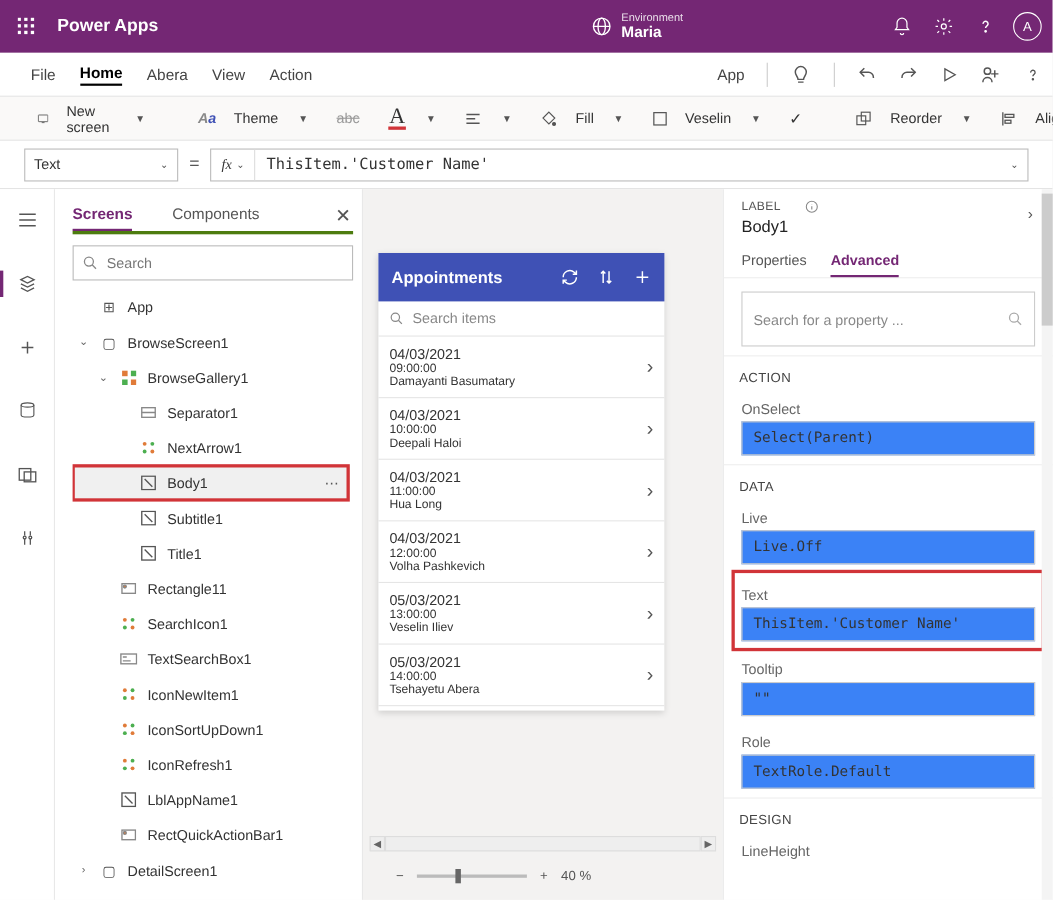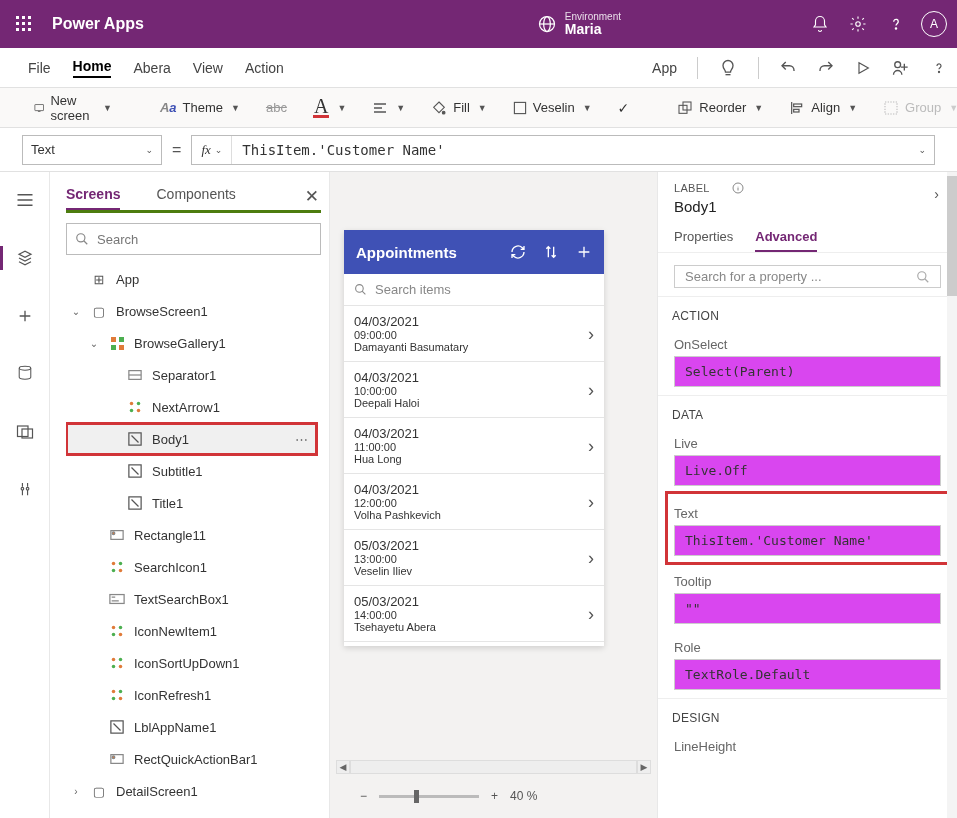"New screen" .ribbon .chunk { gap: 6px -> 16px }
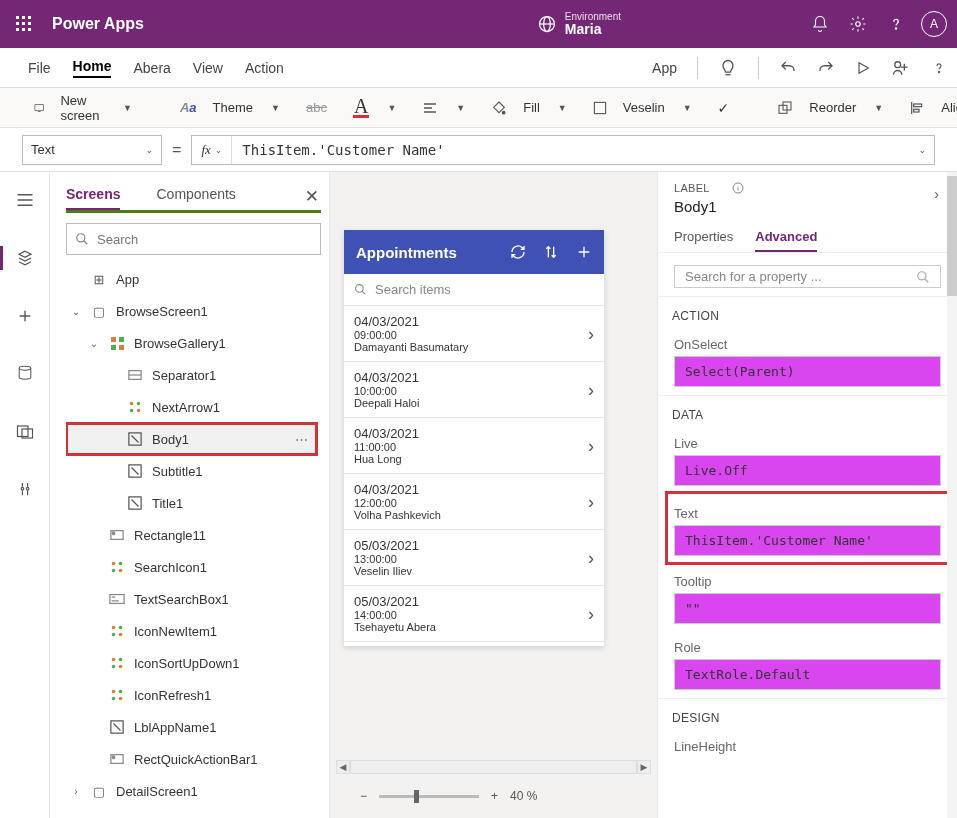"Search for a property ..." .prop-search { height: 23px -> 50px }
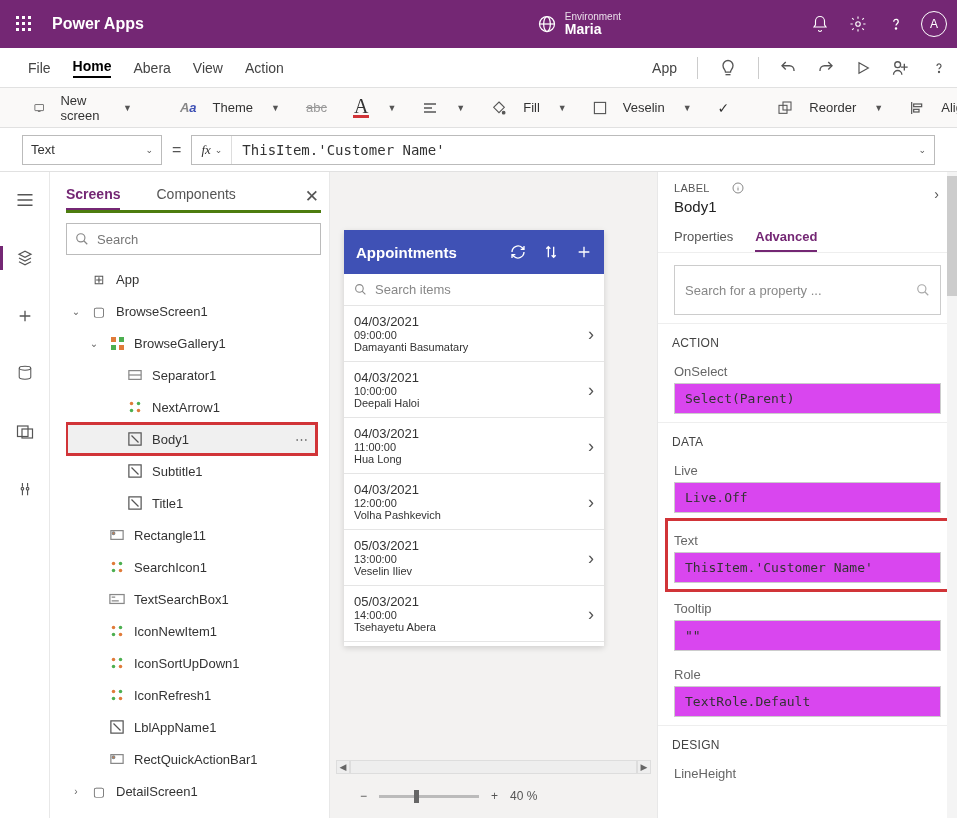"Select(Parent)" .prop-val { background: #d946ef -> #3b82f6 }
